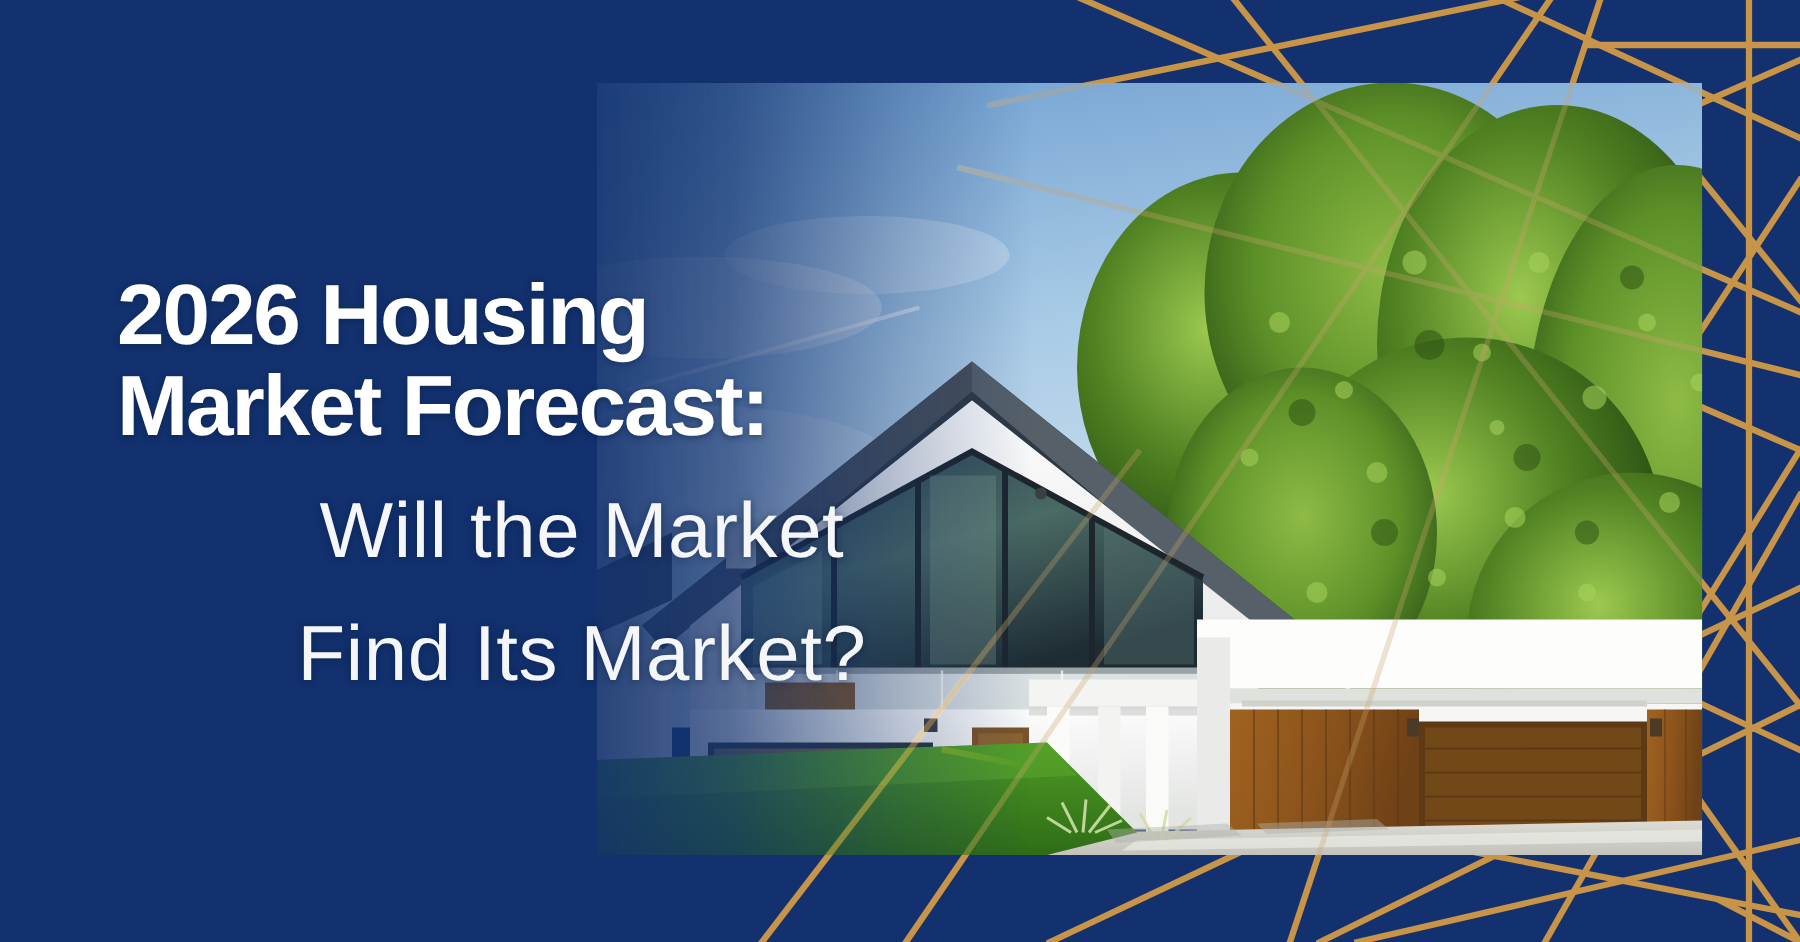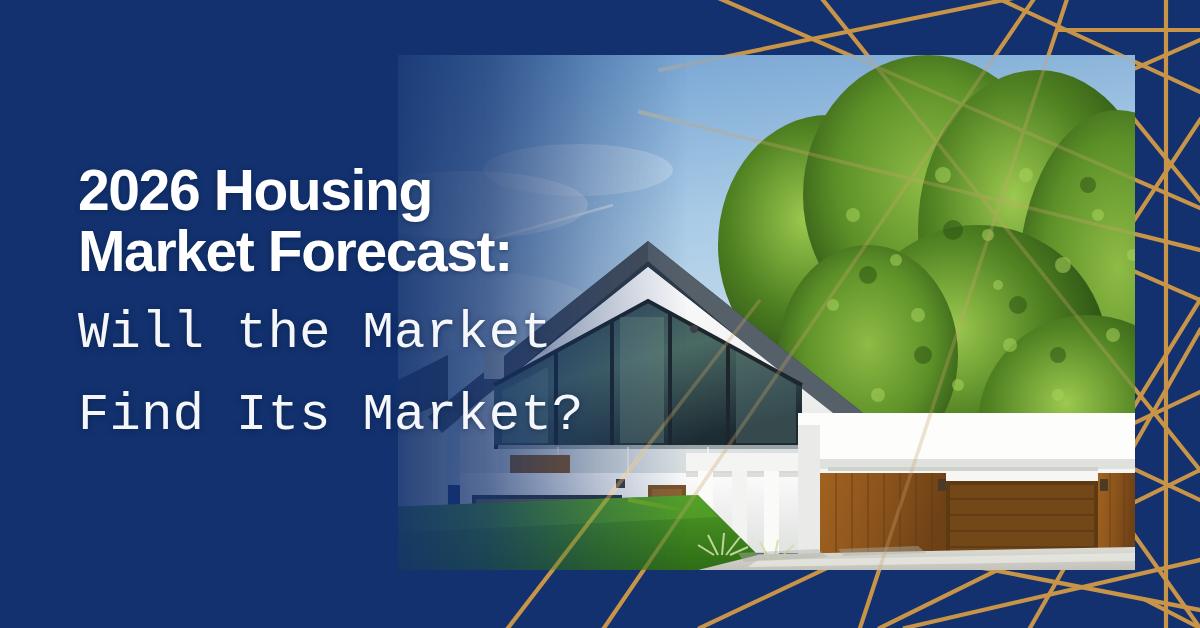"2026 Housing" #text-block { top: 160px -> 180px }
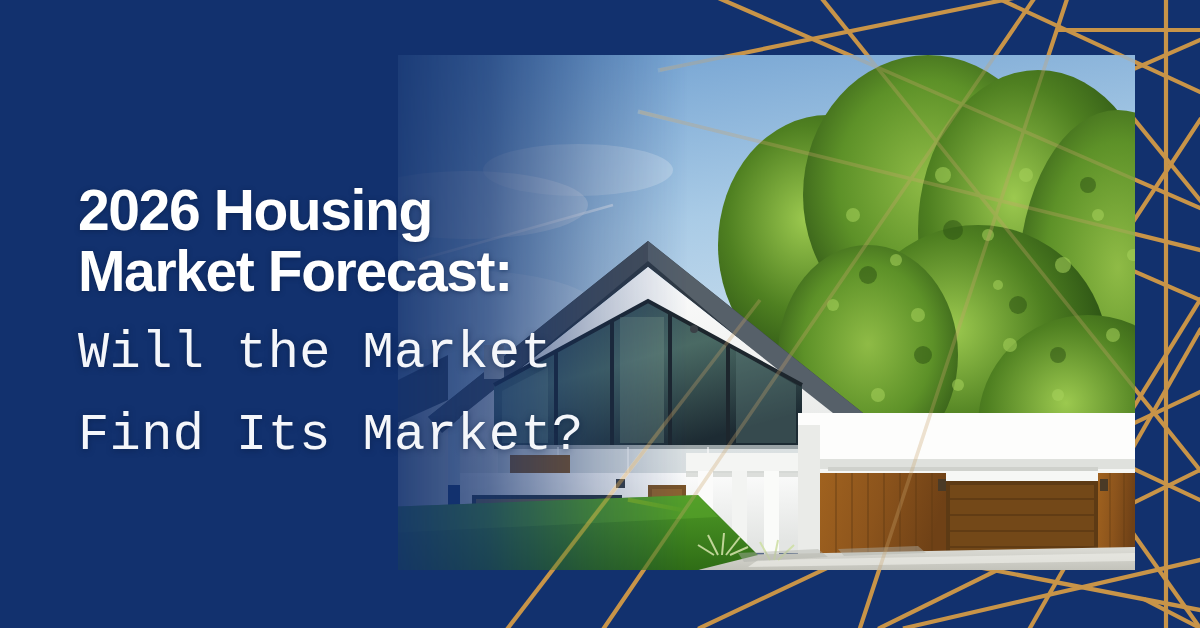"Will the Market" .subhead { font-family: Liberation Mono, monospace -> Liberation Sans, sans-serif; text-align: none -> center }
